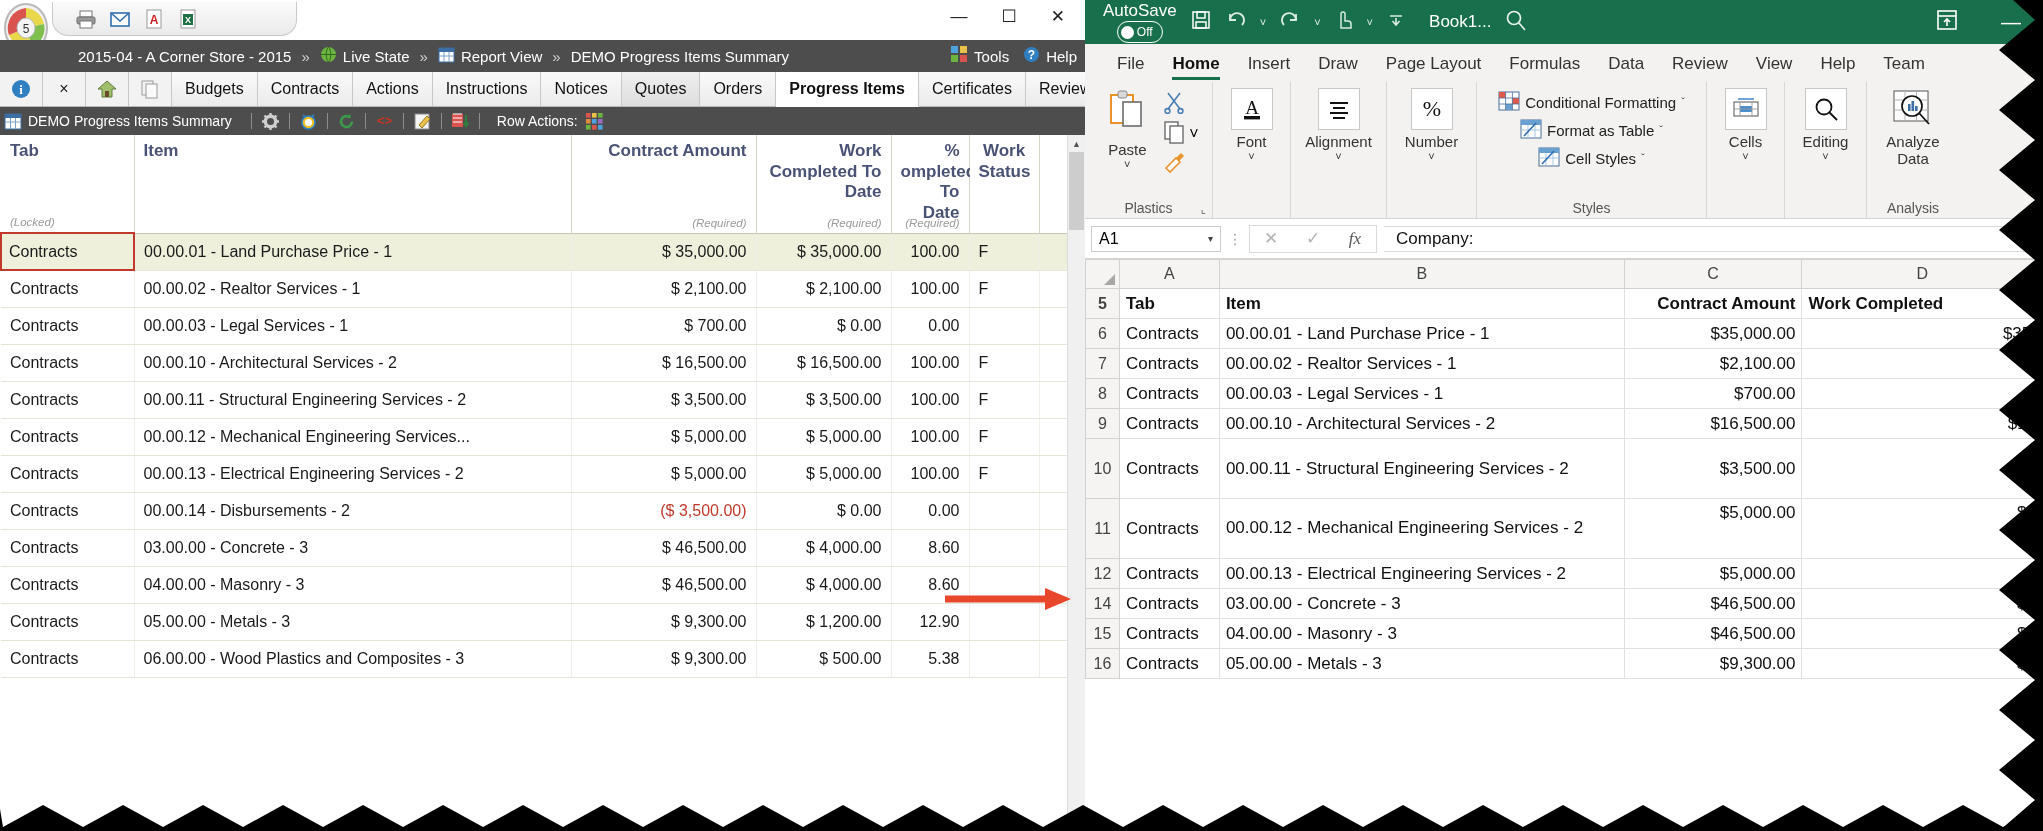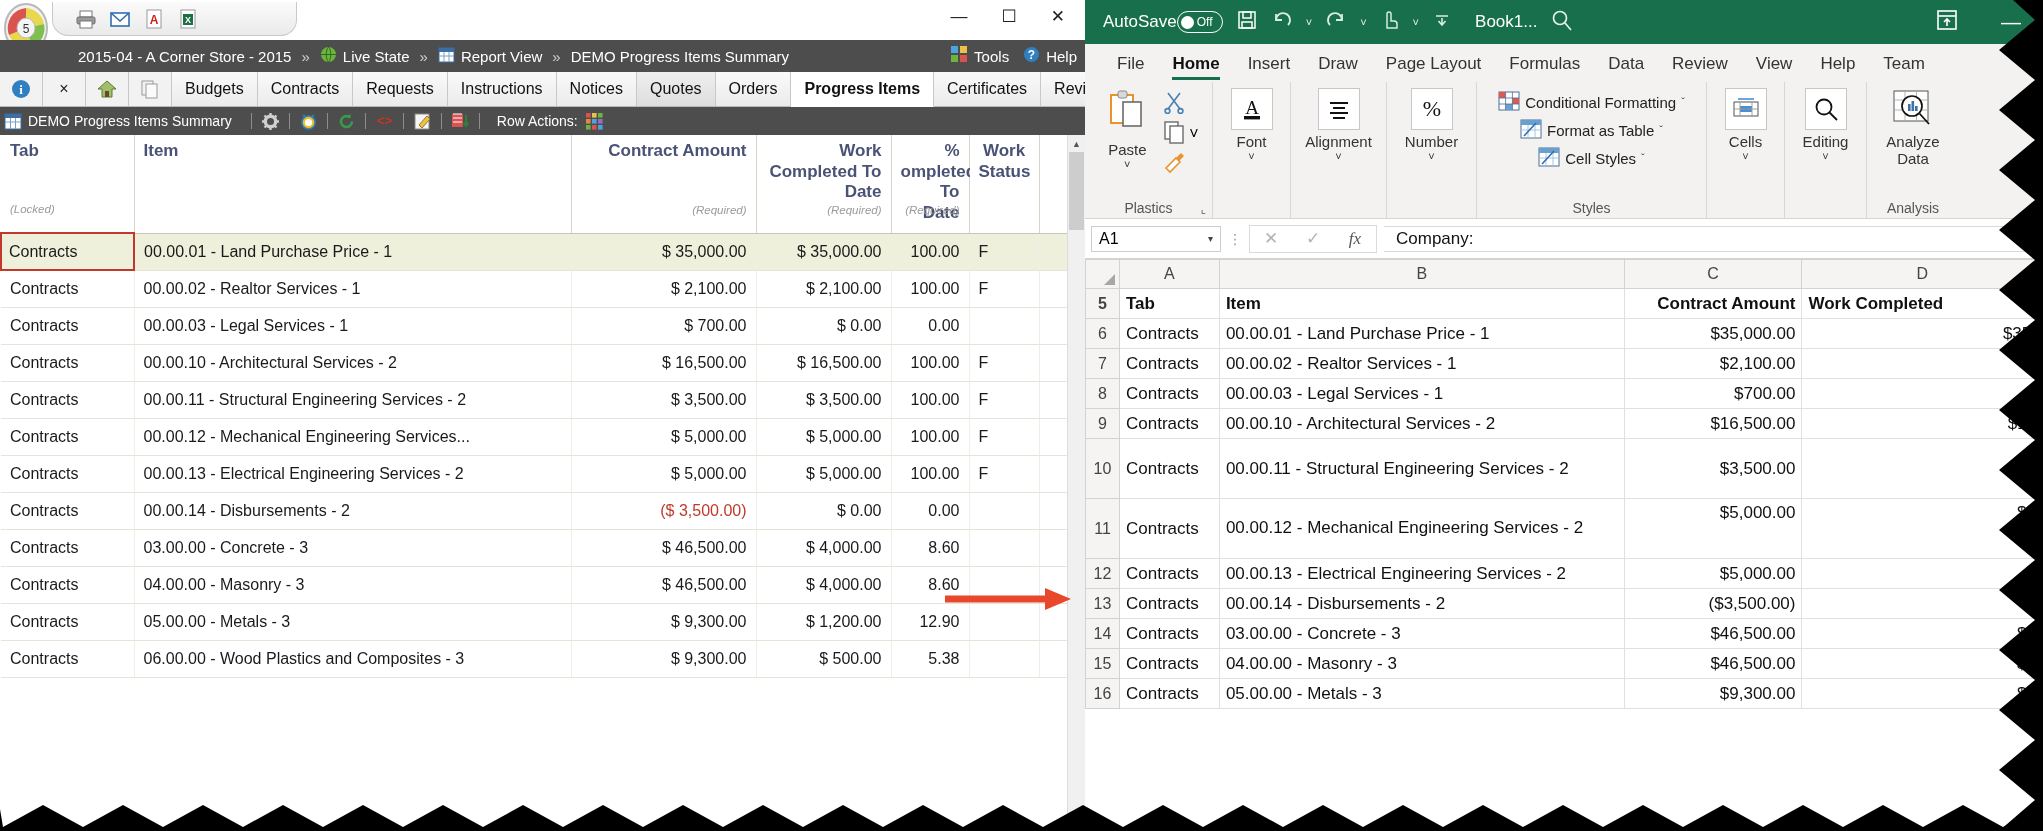"AutoSave" .autosave { flex-direction: none -> column }
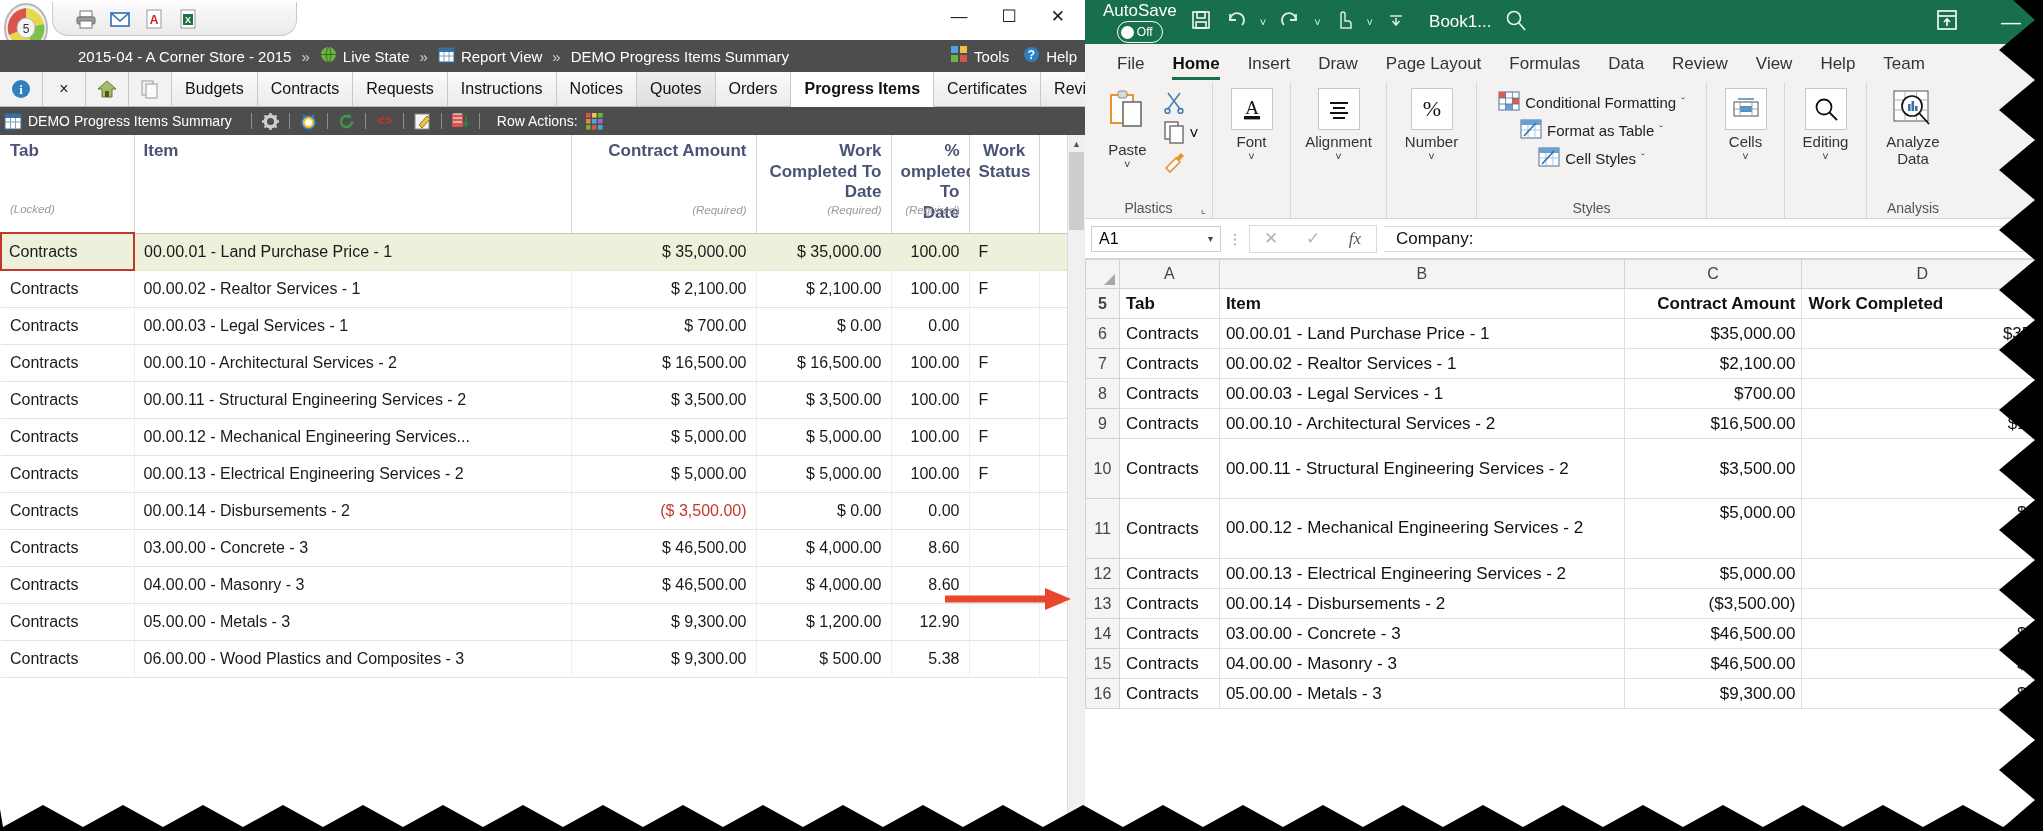"Requests" span { text: Requests -> Actions }
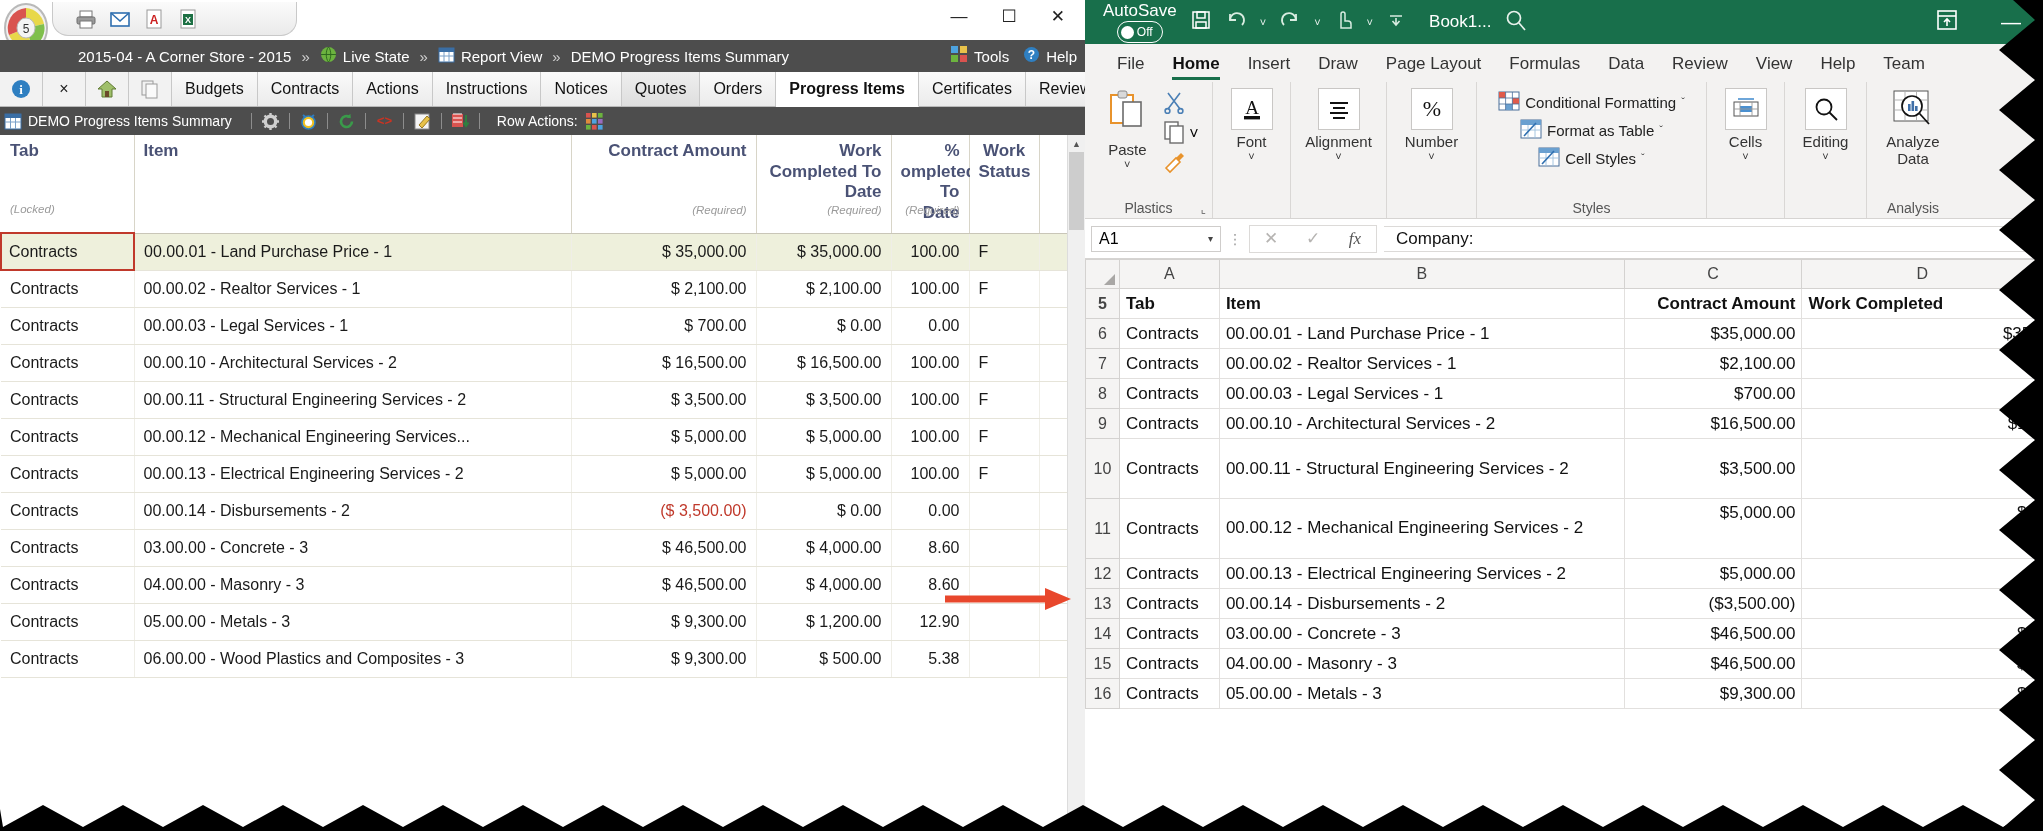"(Locked)" .g thead .req { bottom: 17px -> 4px }
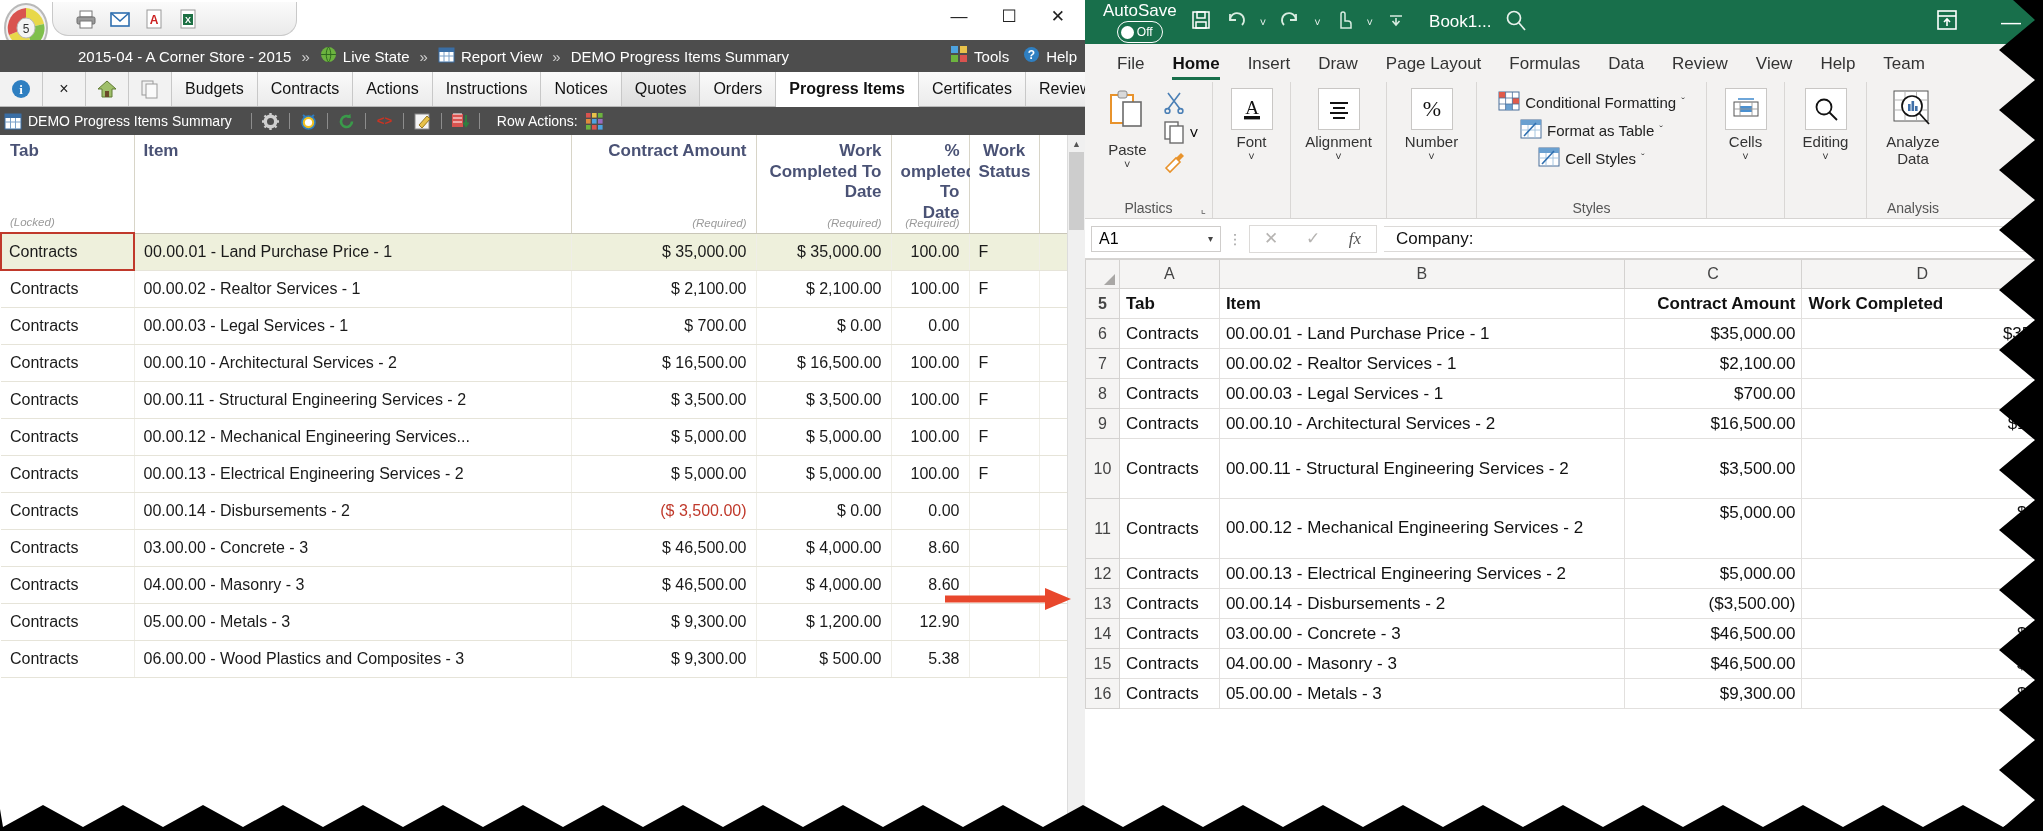"13" tr { html: <tr> <td>13</td> <td>Contracts</td> <td>00.00.14 - Disbursements - 2</td> <td>($3,500.00)</td> <td></td> </tr> -> none }
